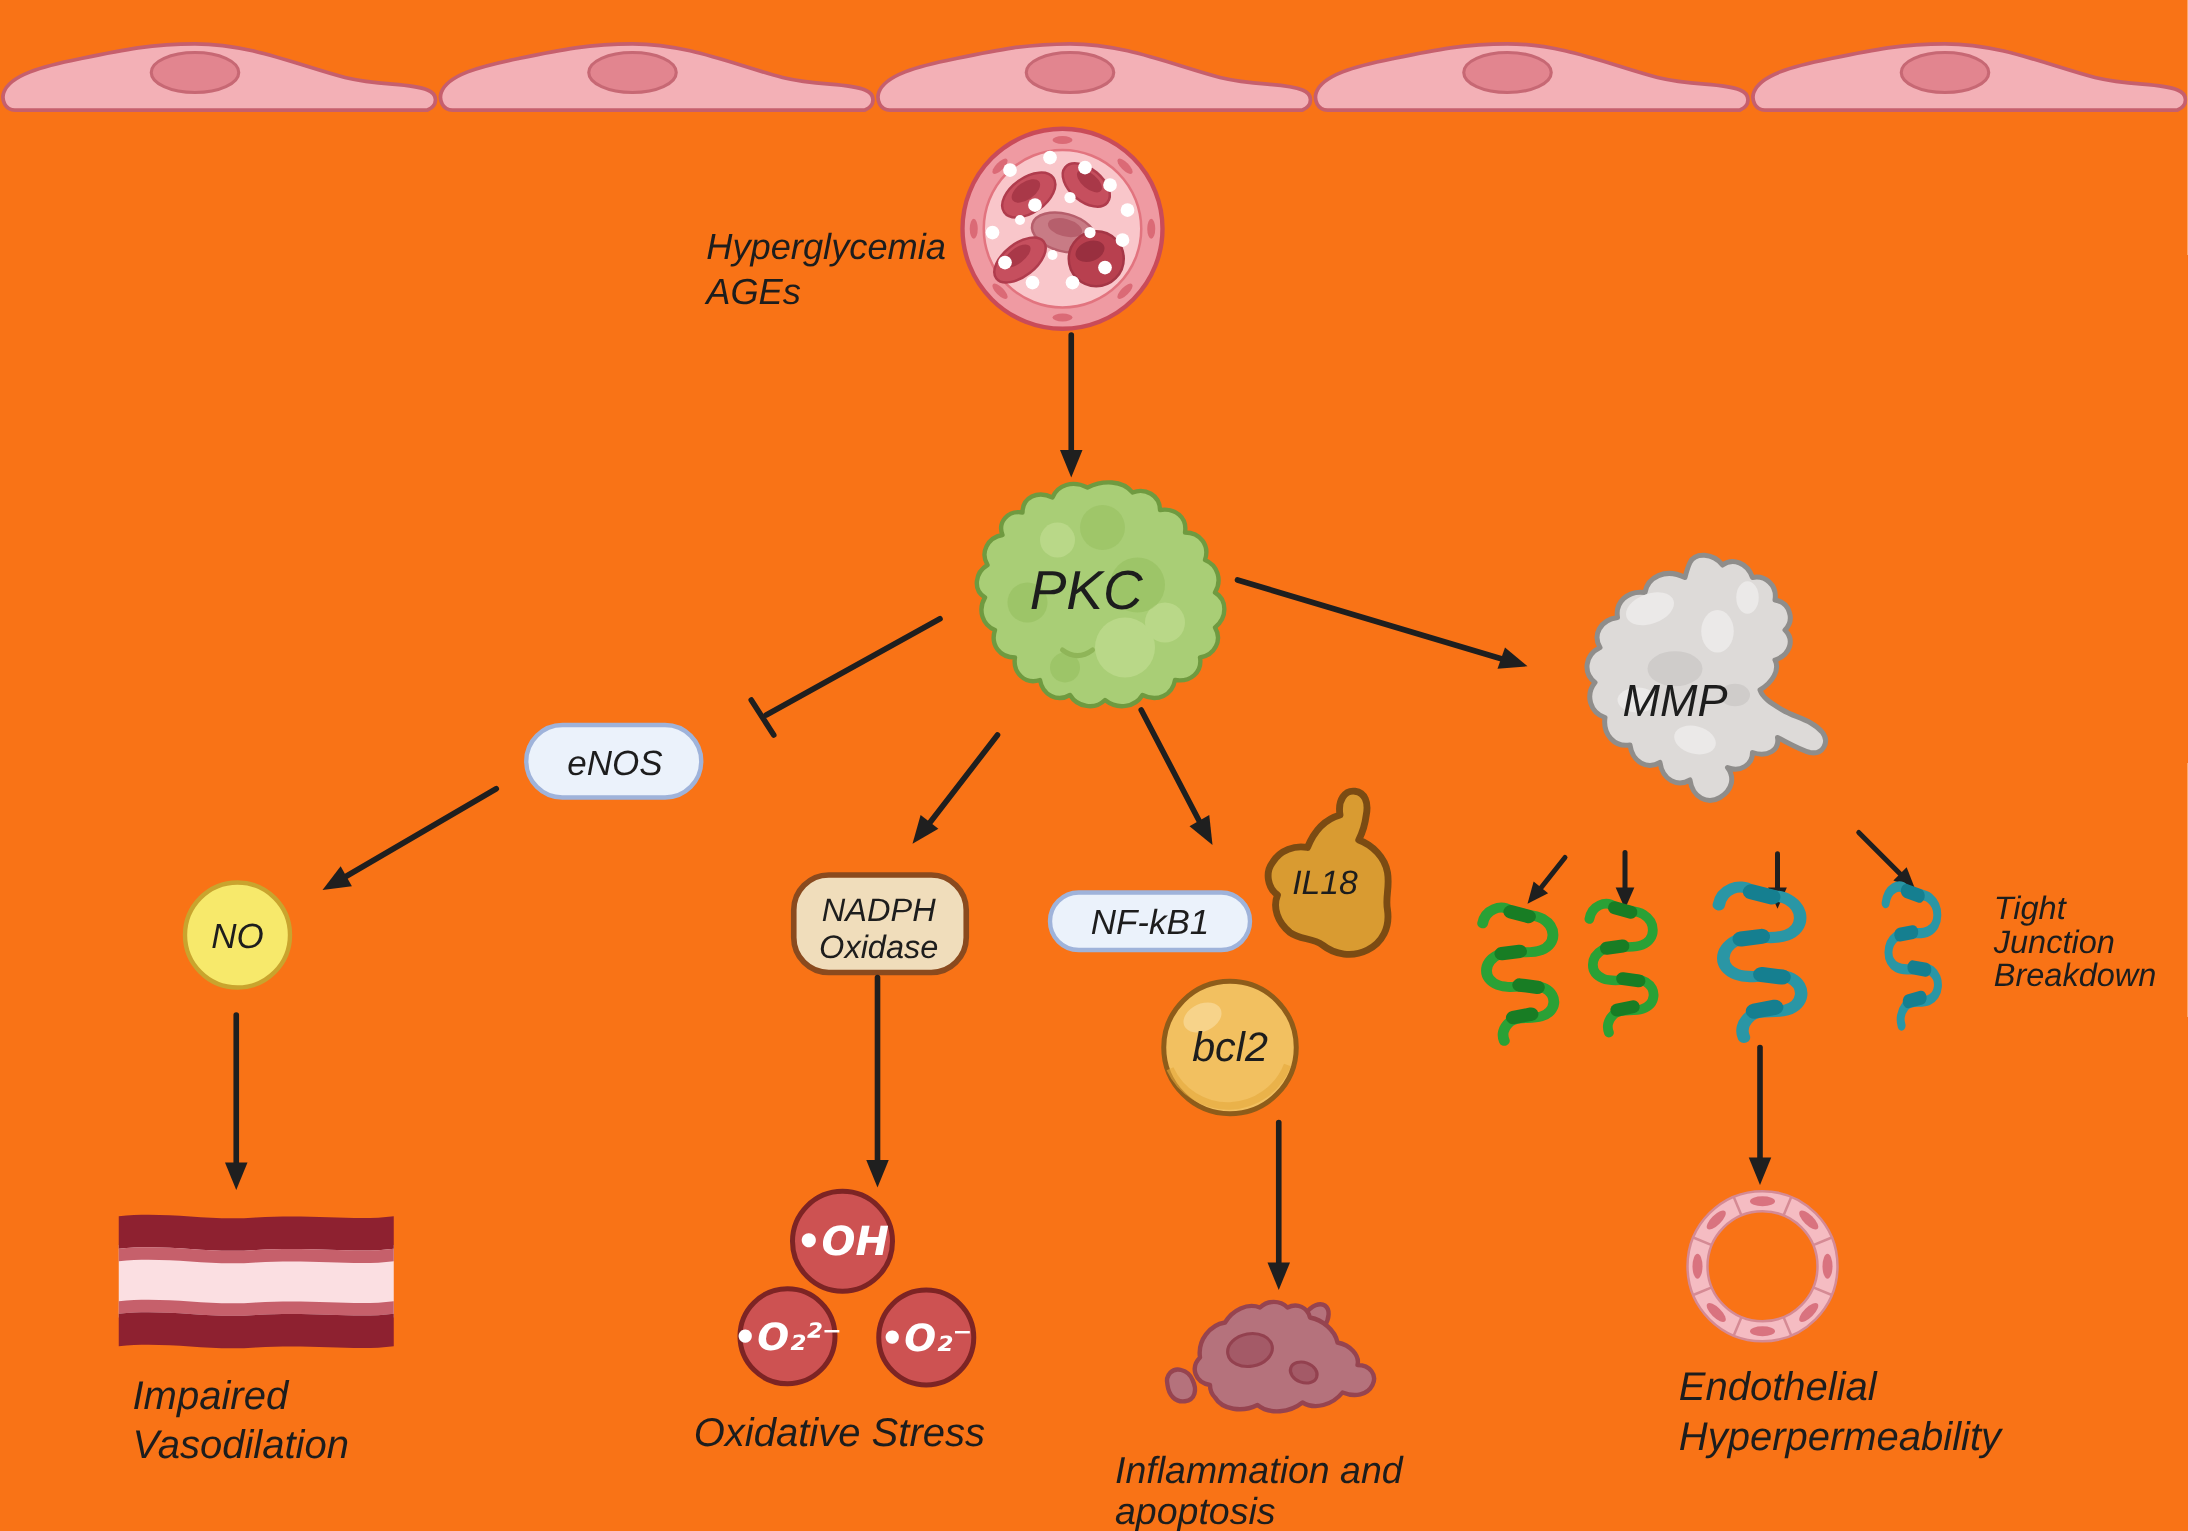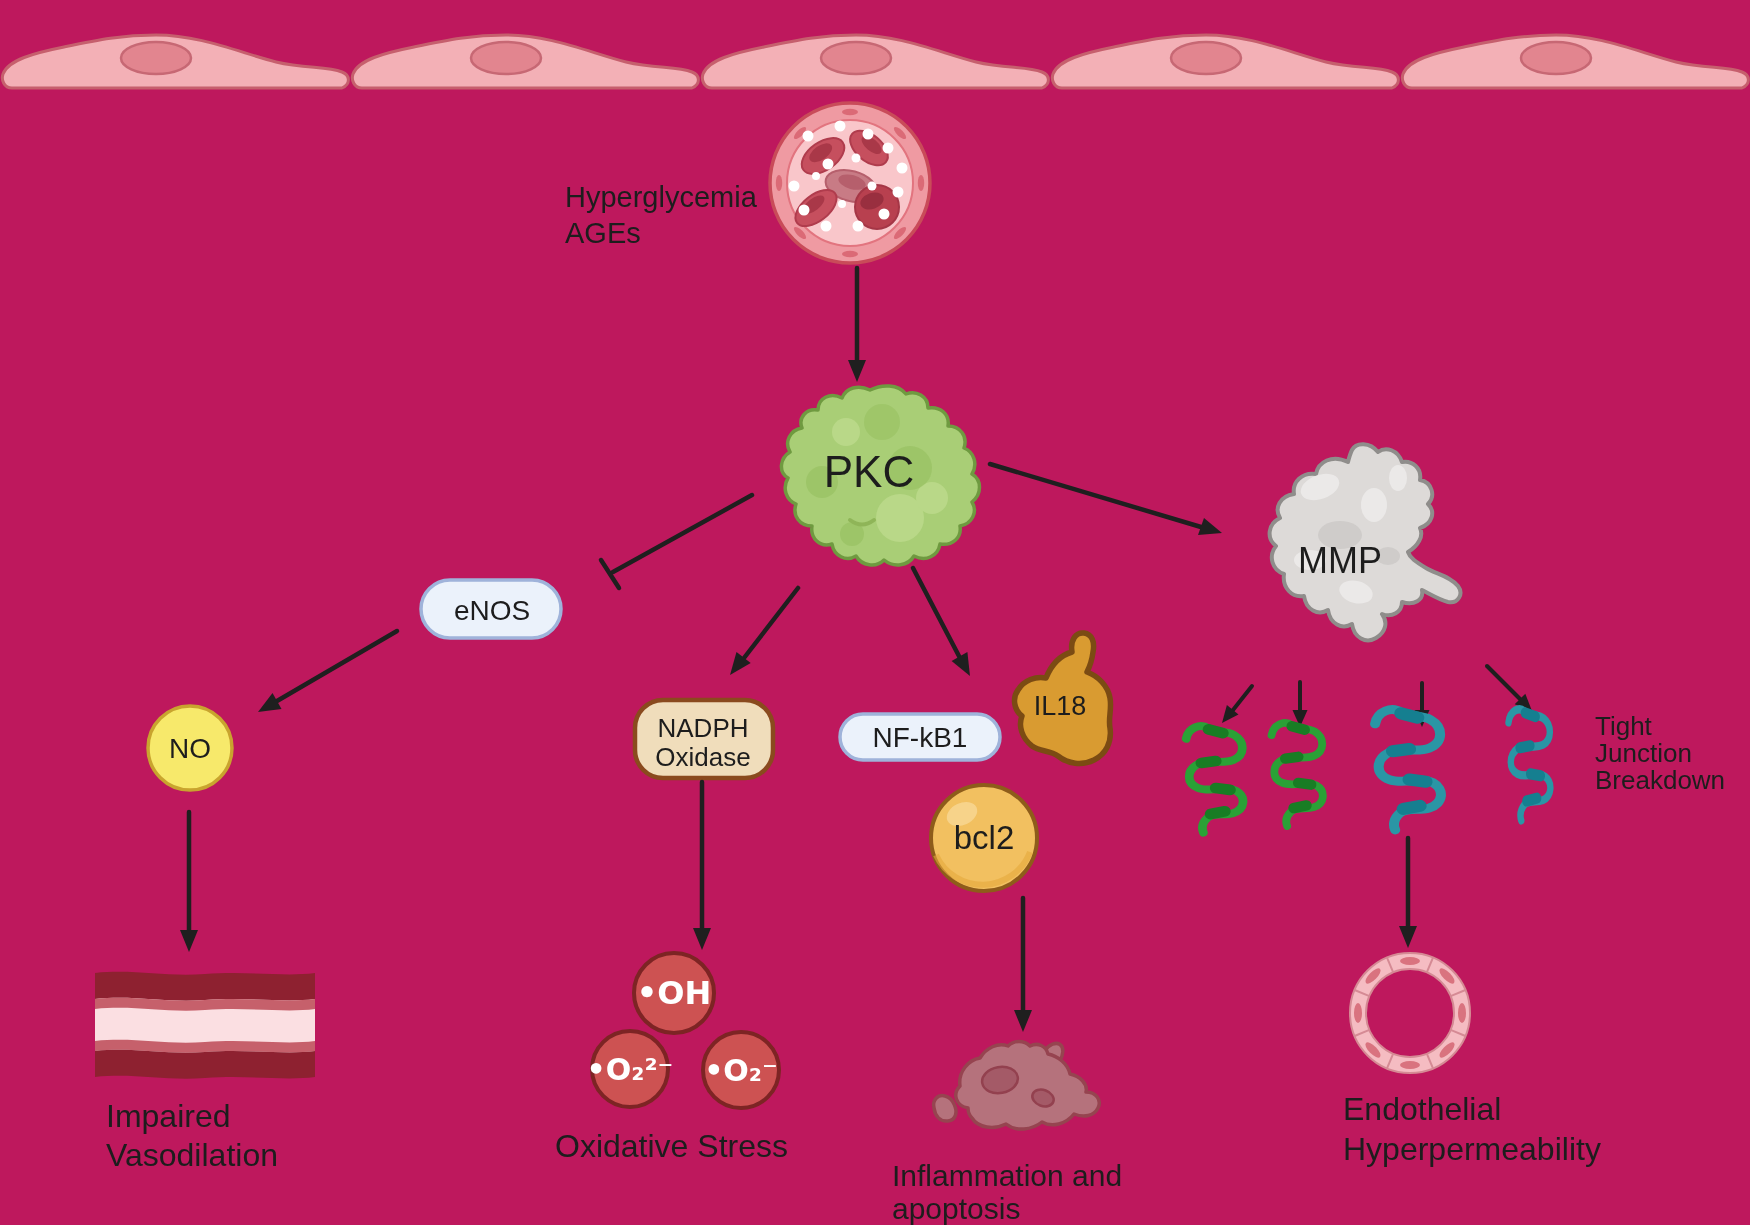"Hyperglycemia" #stage { background: #be185d -> #f97316; font-style: none -> italic }
